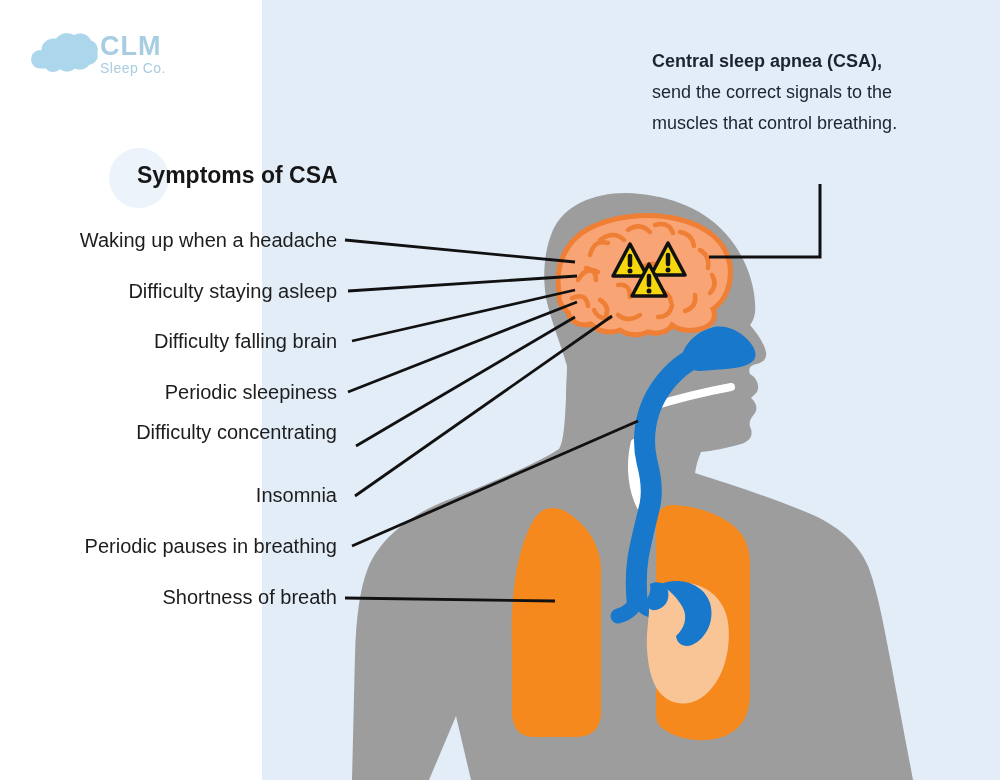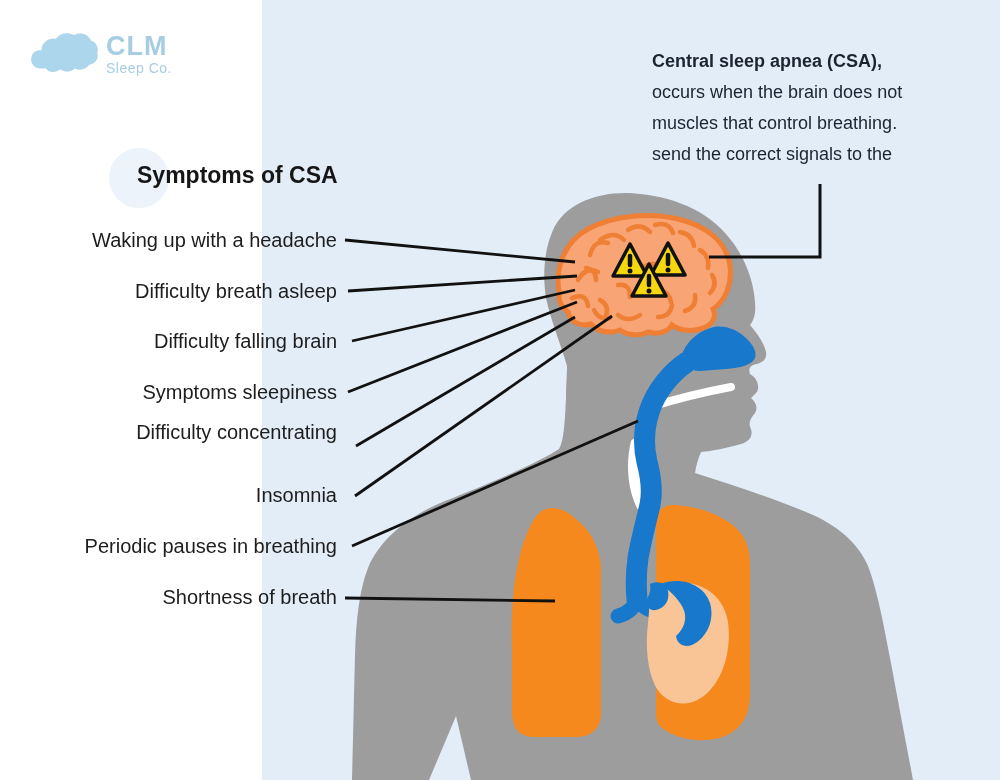"CLM" .logo-text { margin-left: 6px -> none }
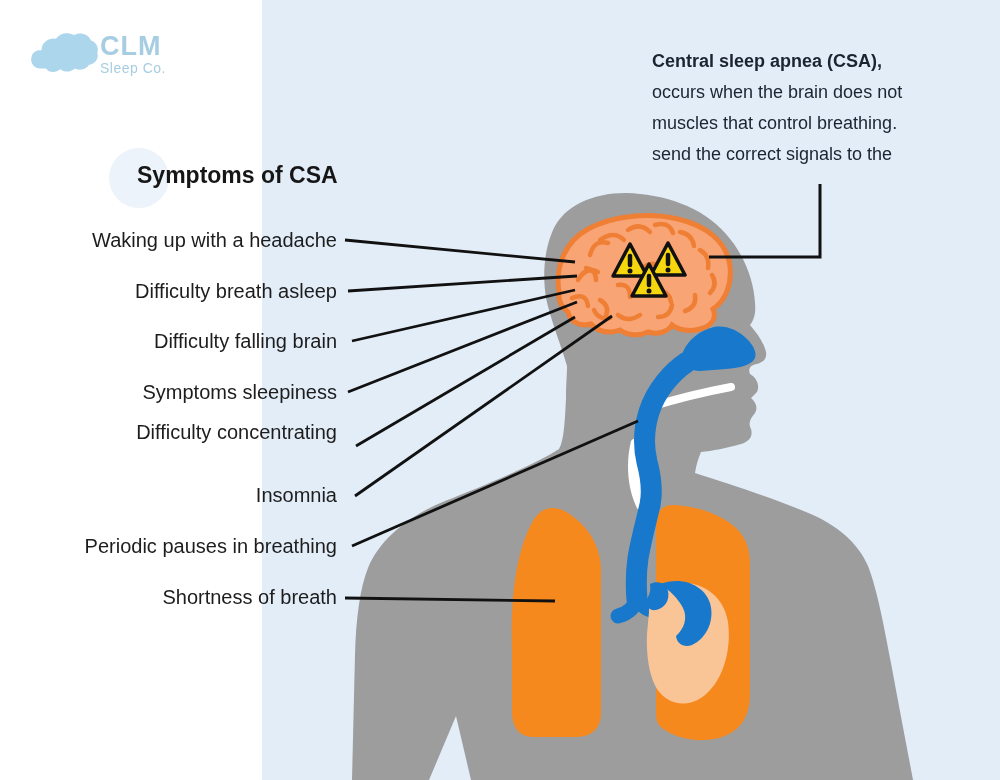"occurs when the brain does" span.line { html: <span>occurs when the brain does not</span> -> none }
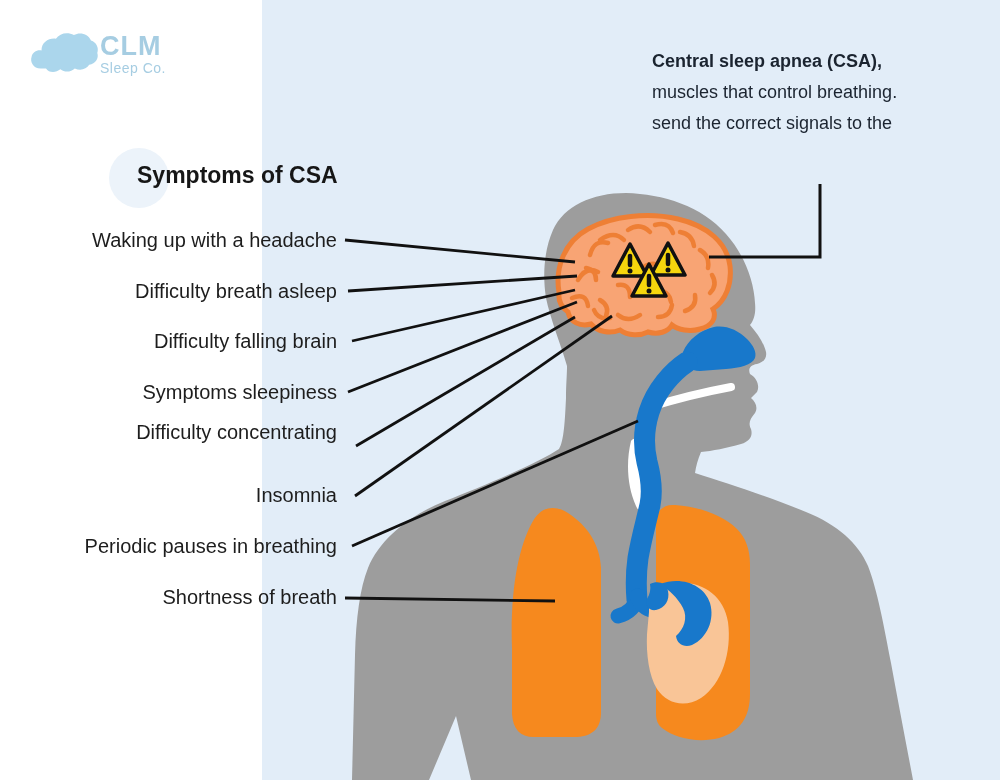"muscles that control breathing." span.line { order: before "send the correct signals to" -> after "send the correct signals to" }
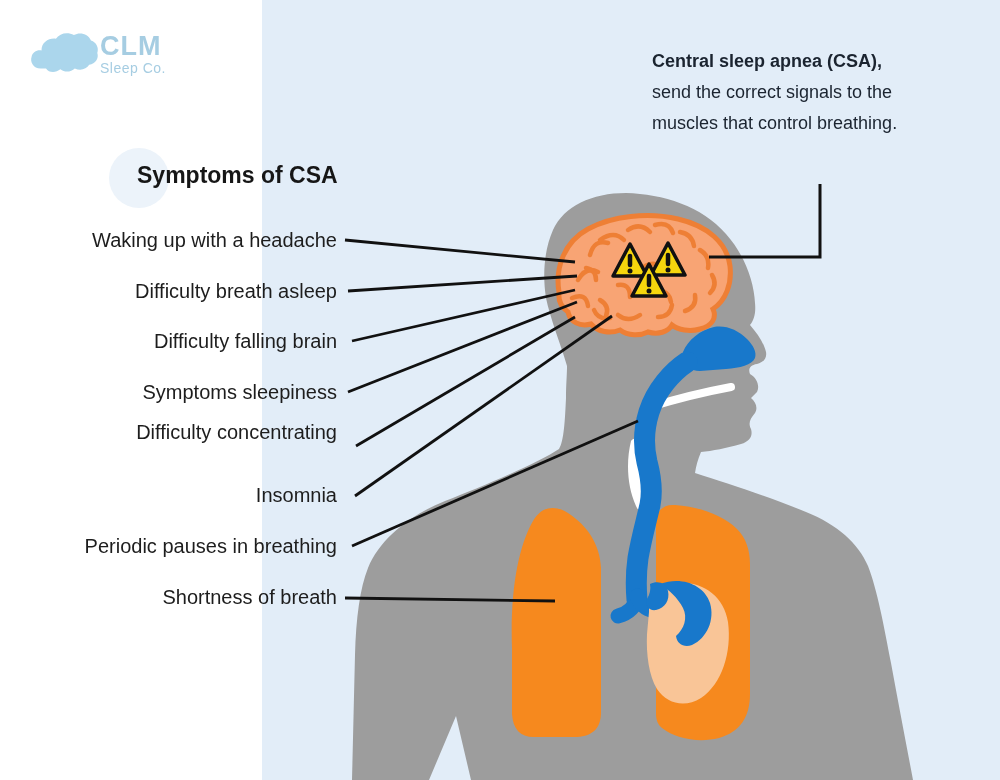"Waking up with a headache" div.symptom { text: with -> when }
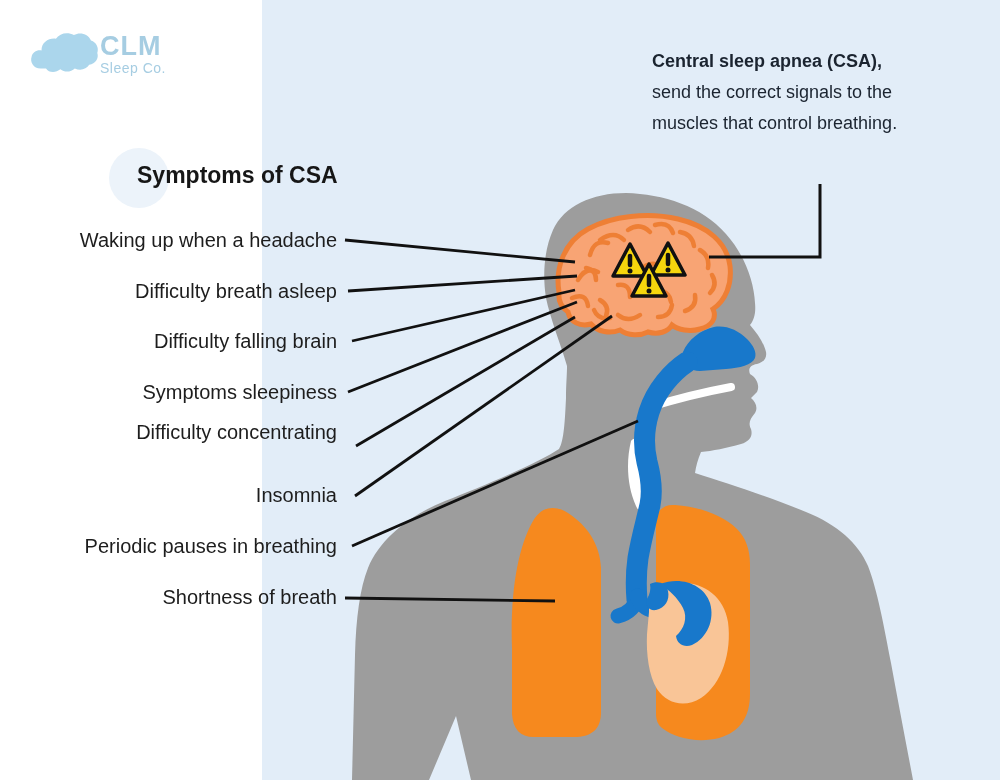"Difficulty breath asleep" div.symptom { text: breath -> staying }
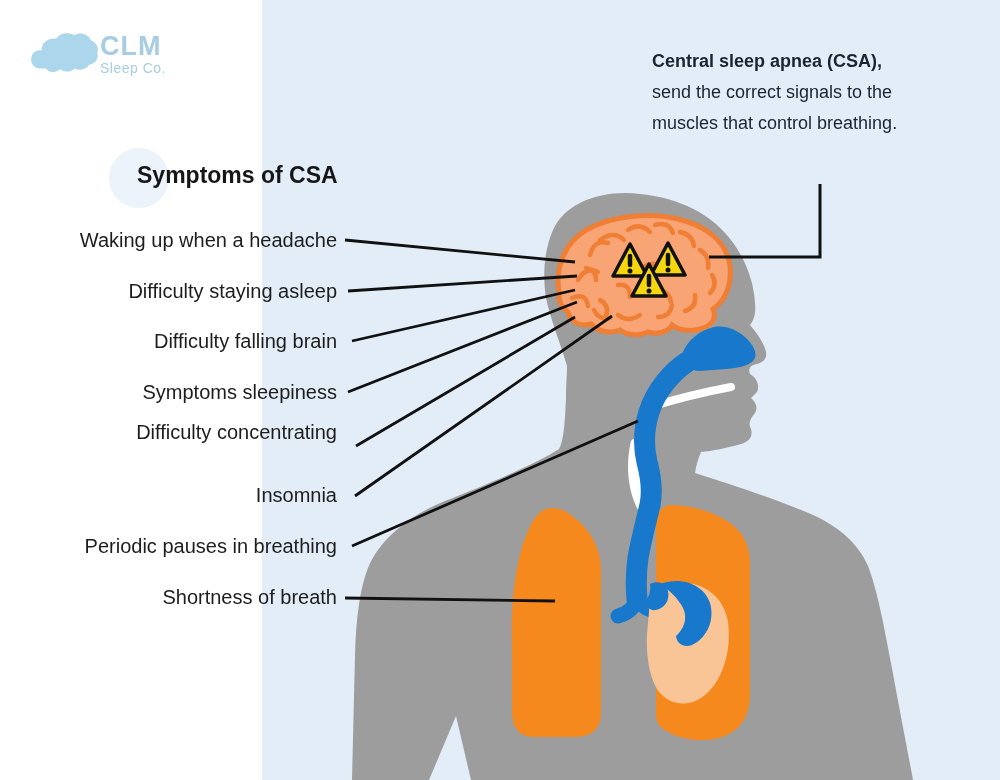"Symptoms sleepiness" div.symptom { text: Symptoms -> Periodic }
